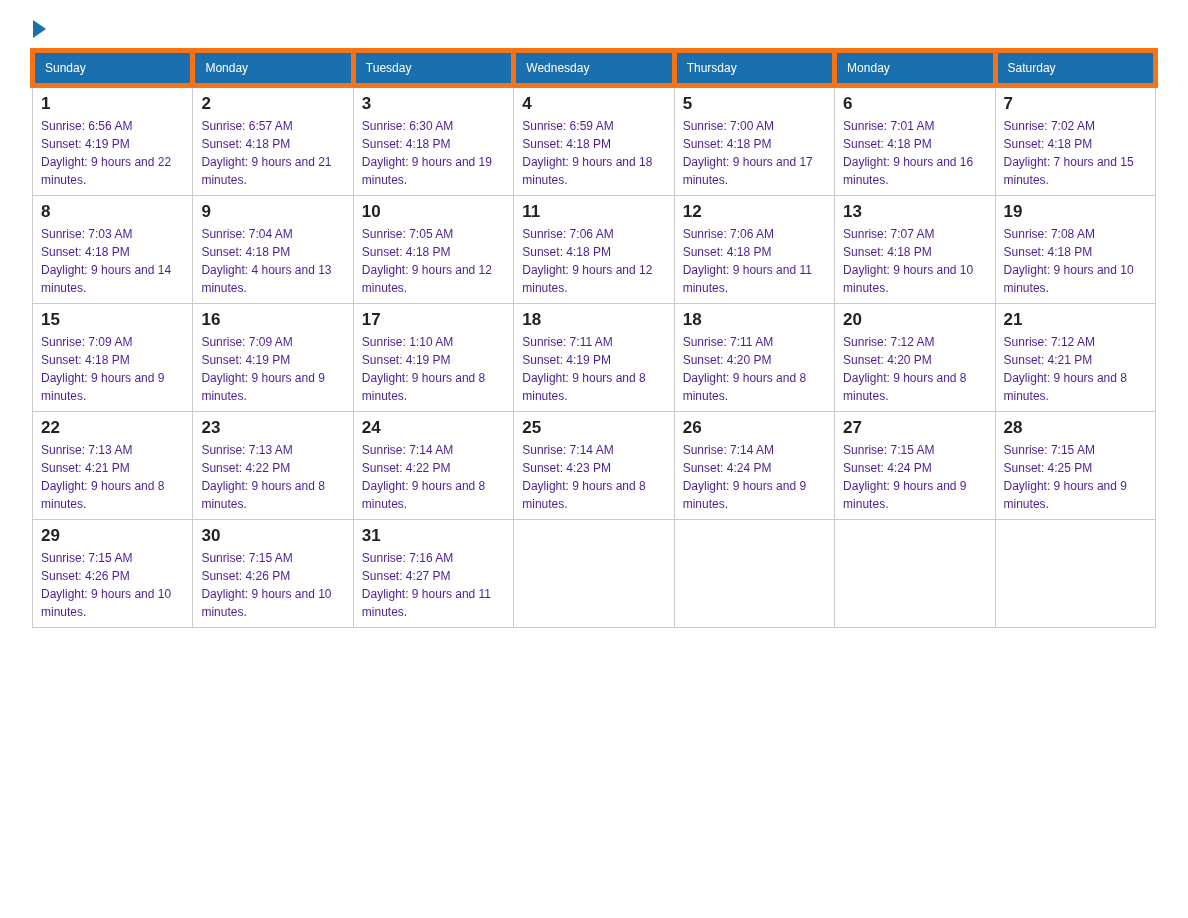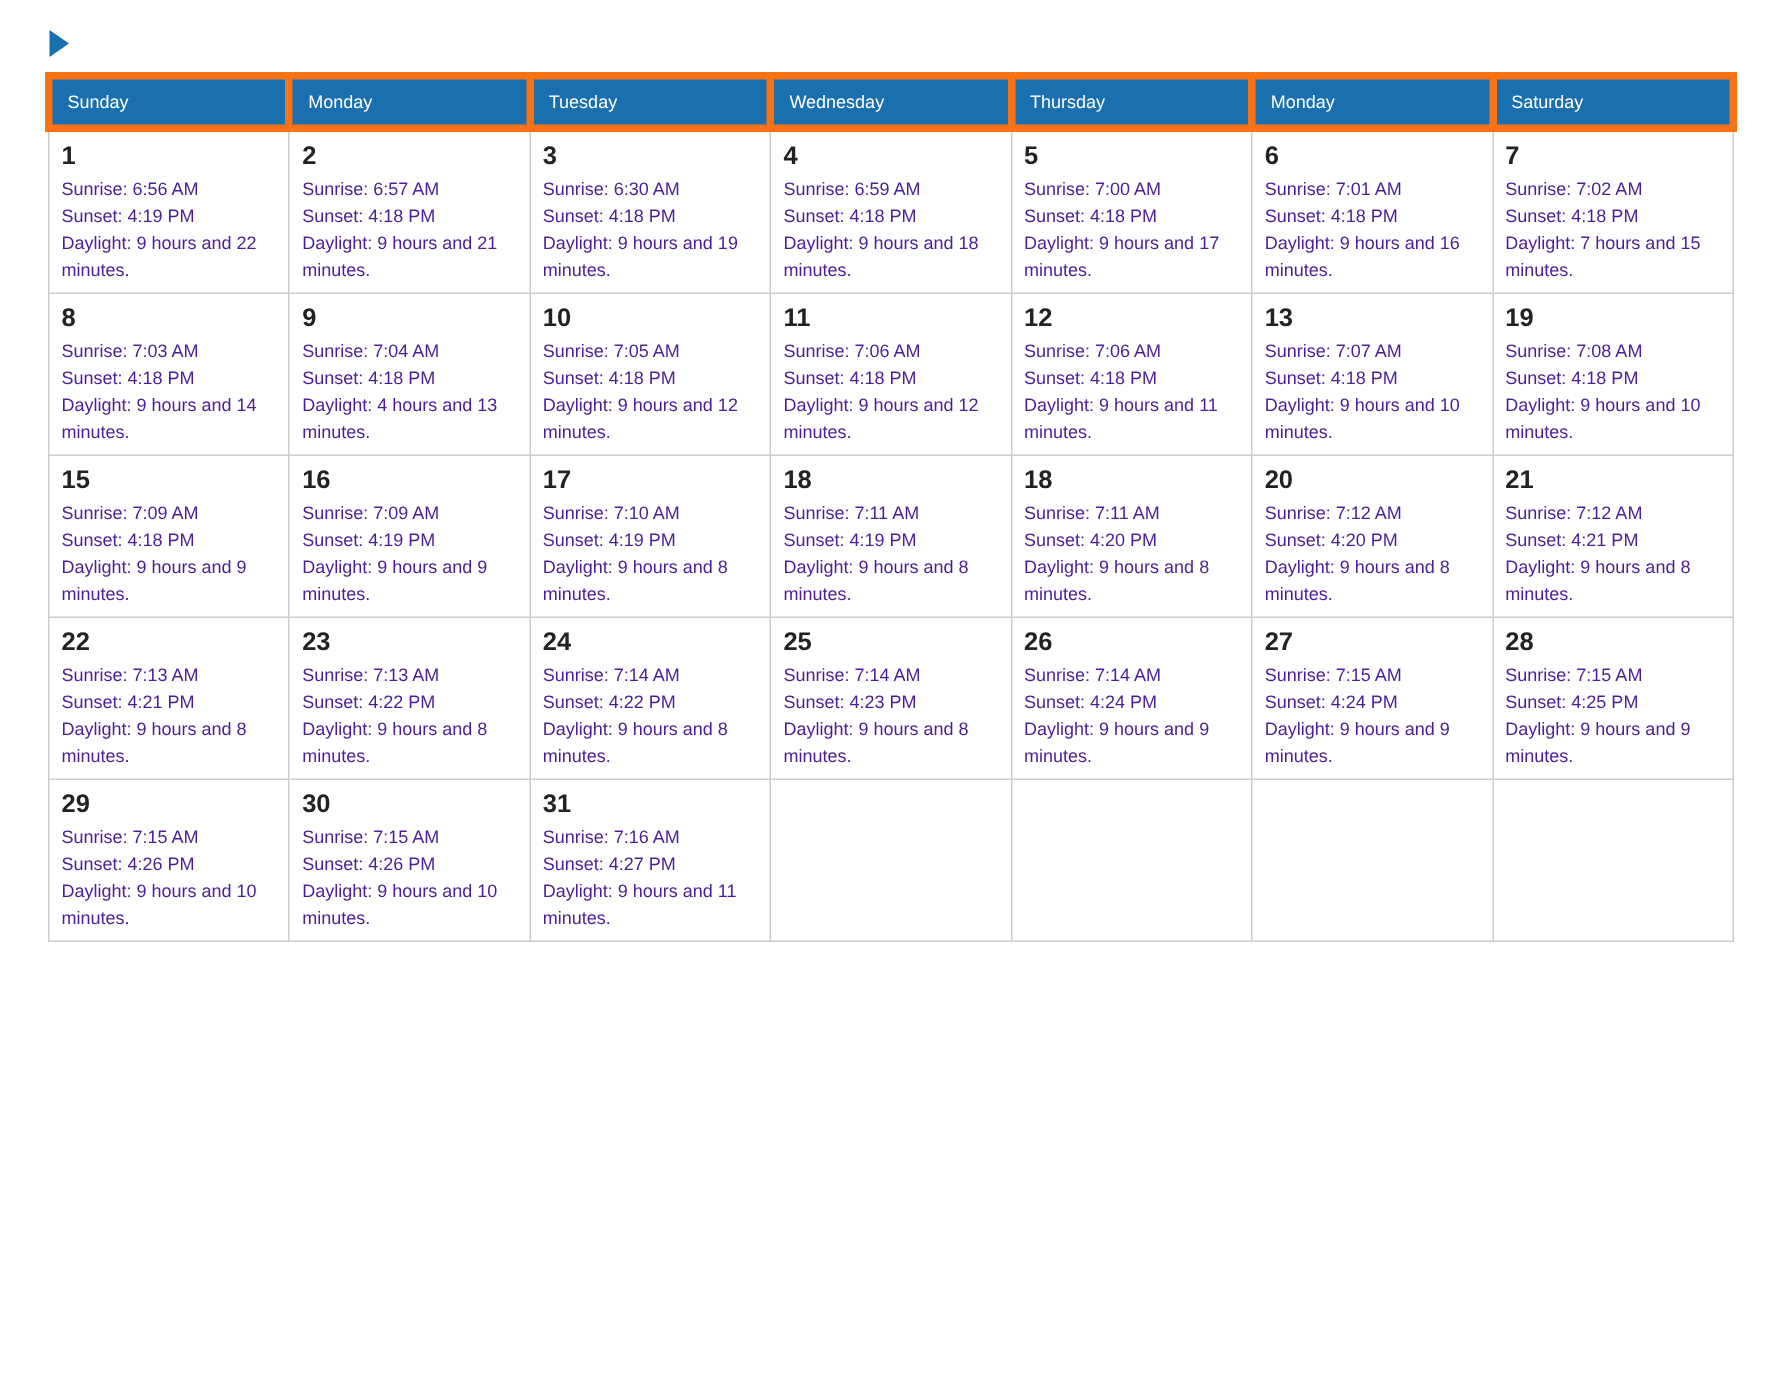"Sunrise: 7:10 AM" span { text: 7:10 -> 1:10 }
